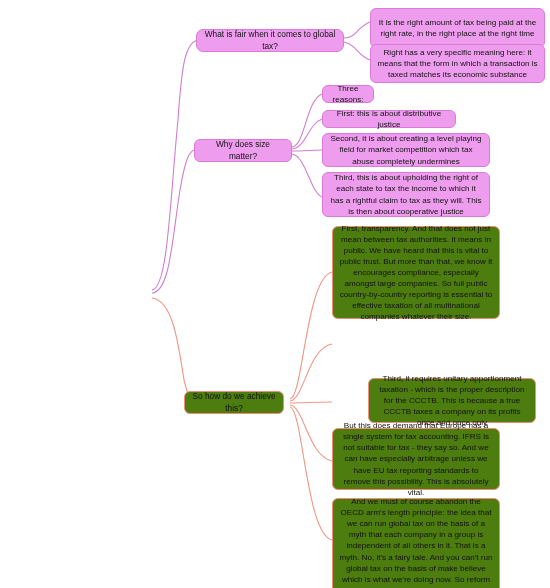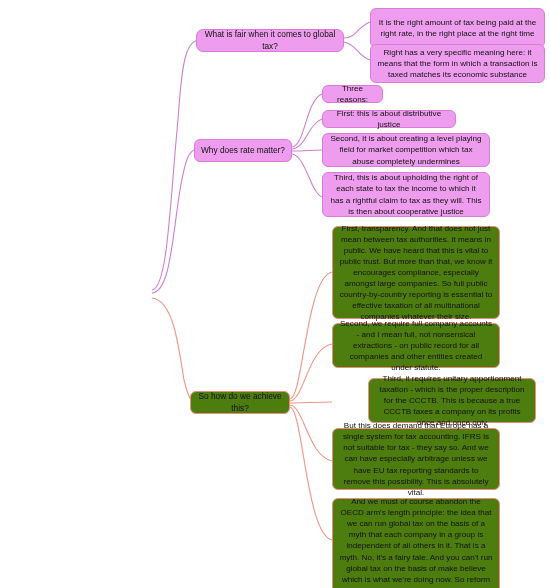"Three reasons:" div.node { width: 61px -> 52px }
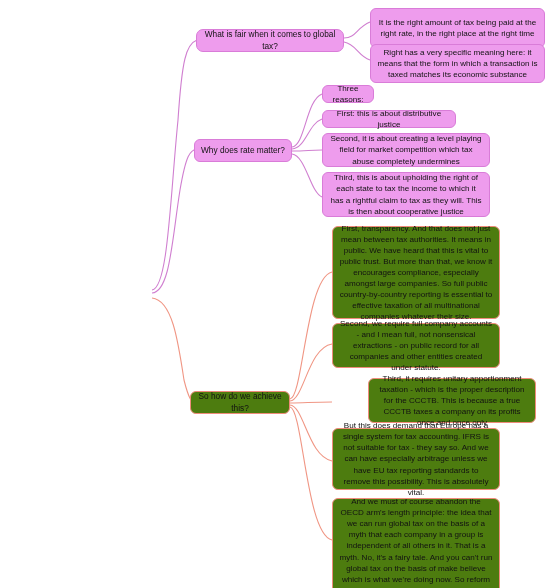"Why does rate matter?" span { text: rate -> size }
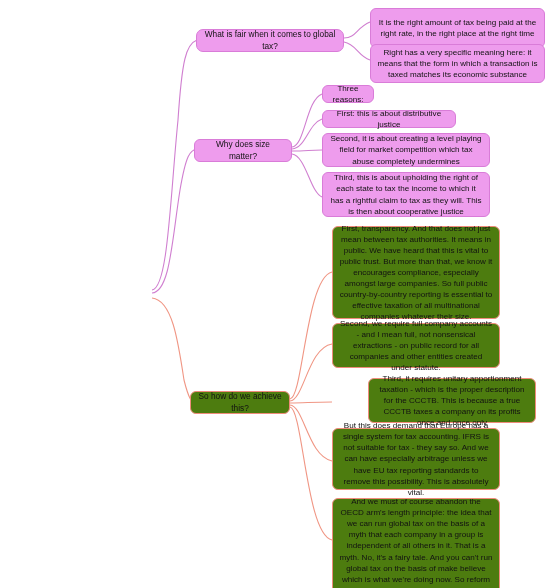"Second, we require full company" div.node { html: <div> <span>Second, we require full company accounts - and I mean full, not nonsensical extractions - on public record for all companies and other entities created under statute.</span> </div> -> none }
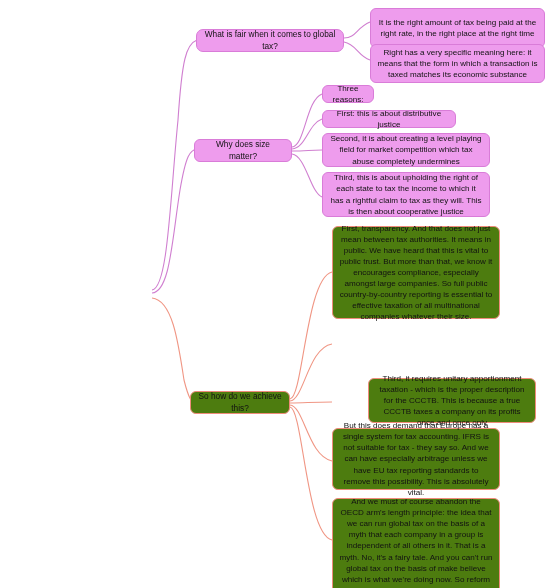"So how do we achieve" div.node { left: 190px -> 184px }
